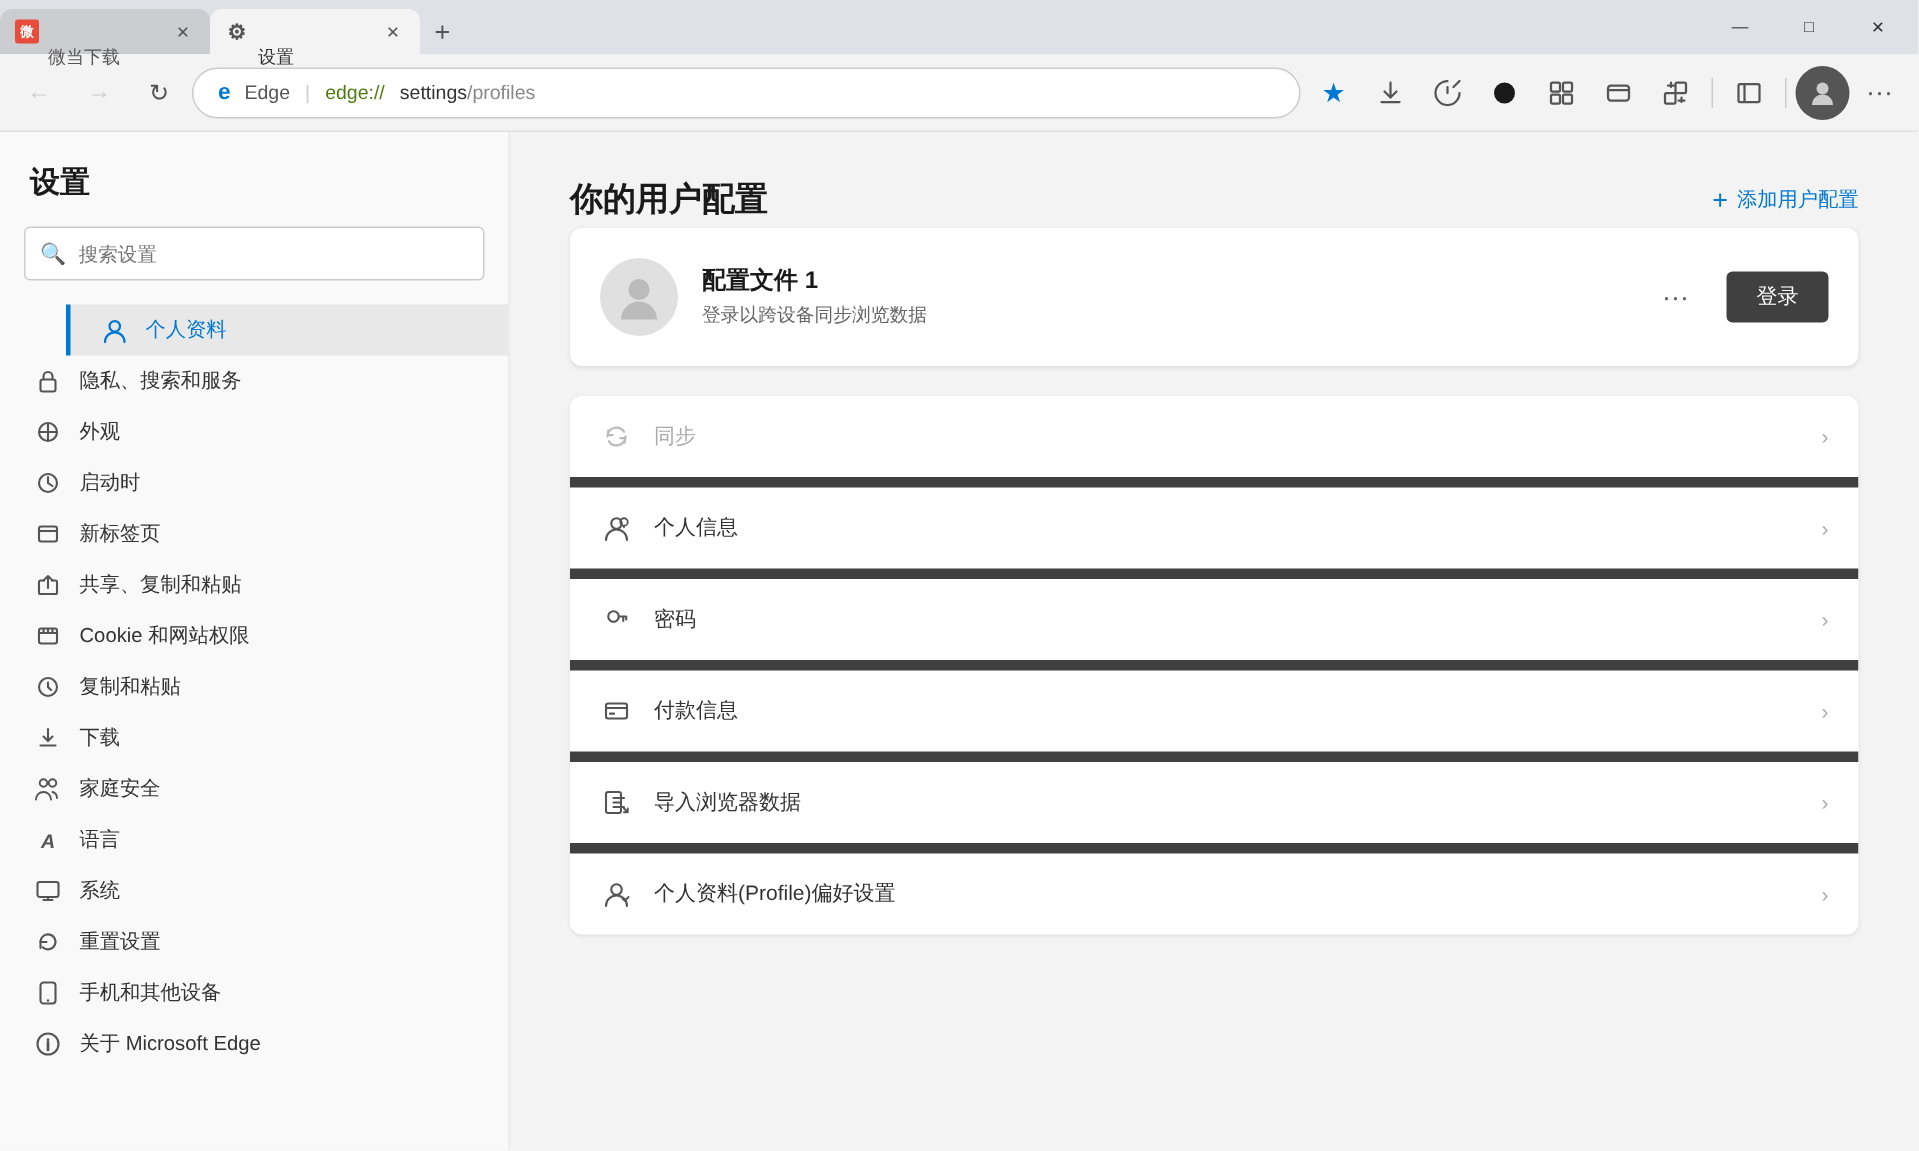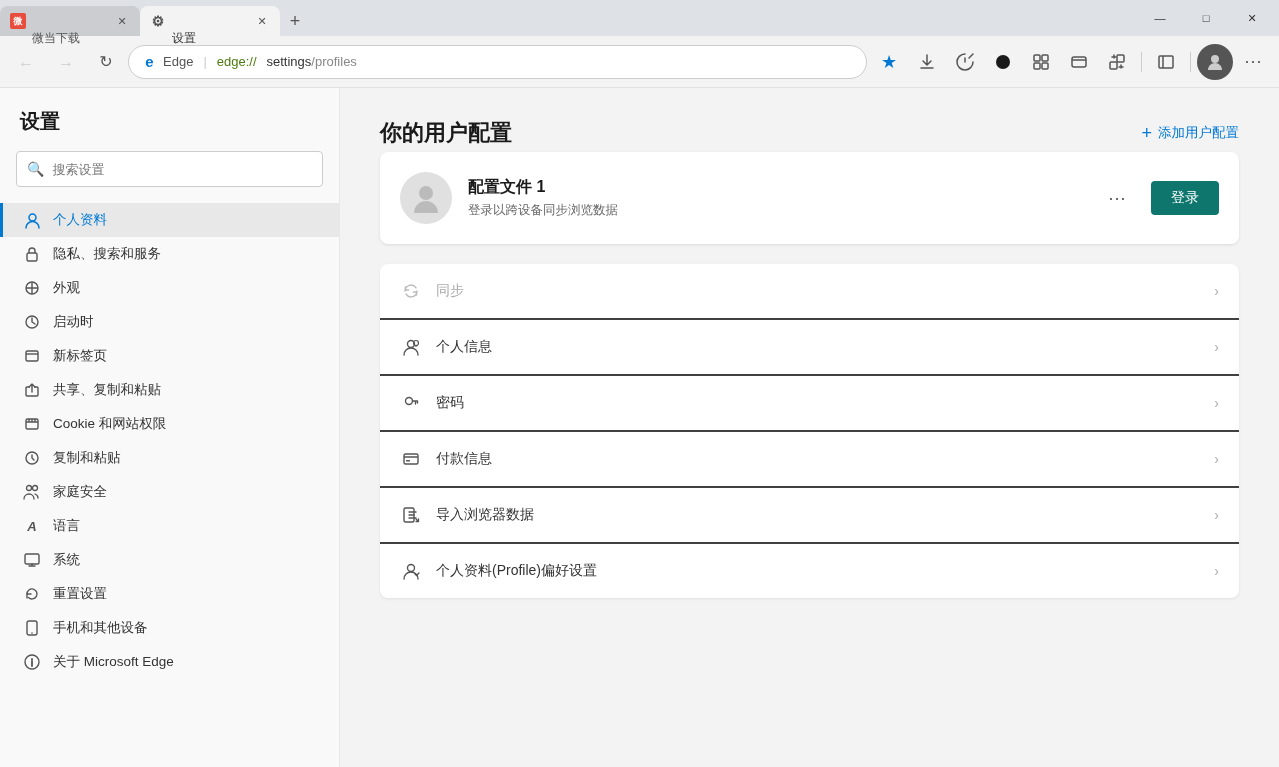"登录" .signin-btn { background: #0f766e -> #404040 }
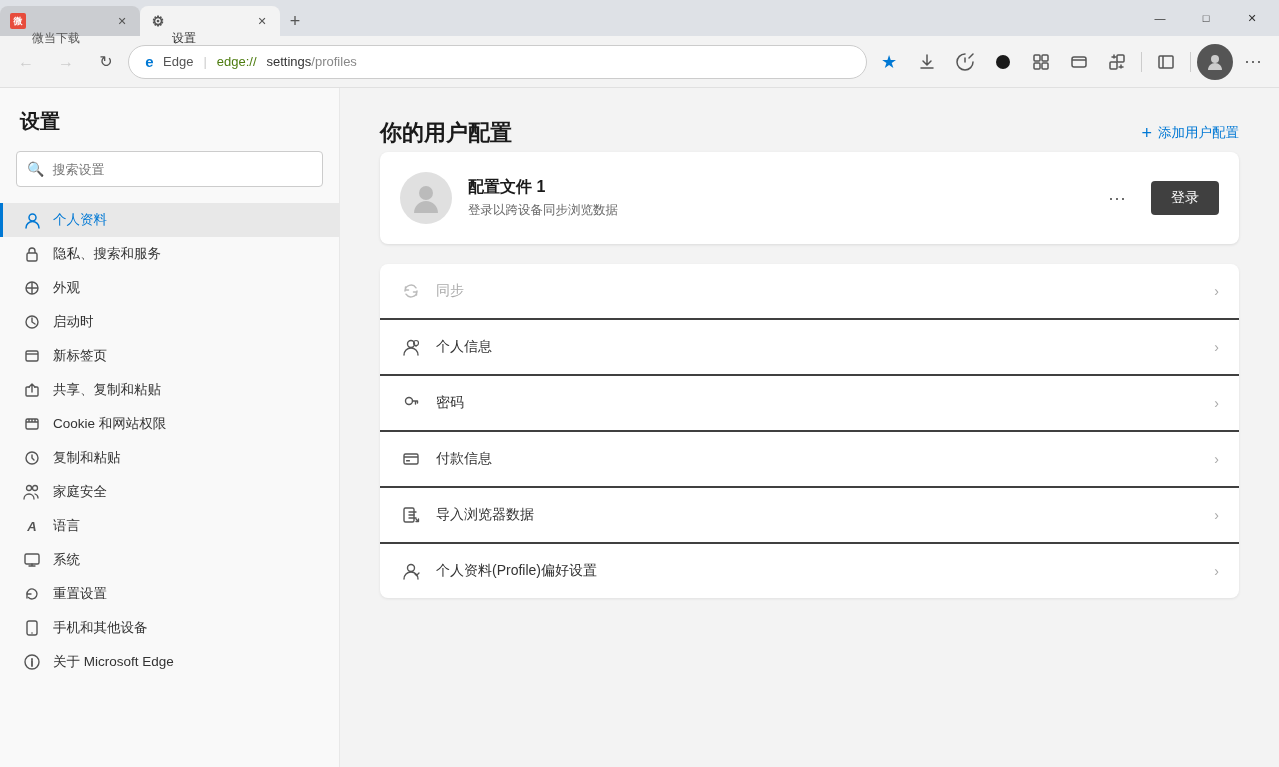"个人资料" .nav-item.active { margin-left: none -> 44px }
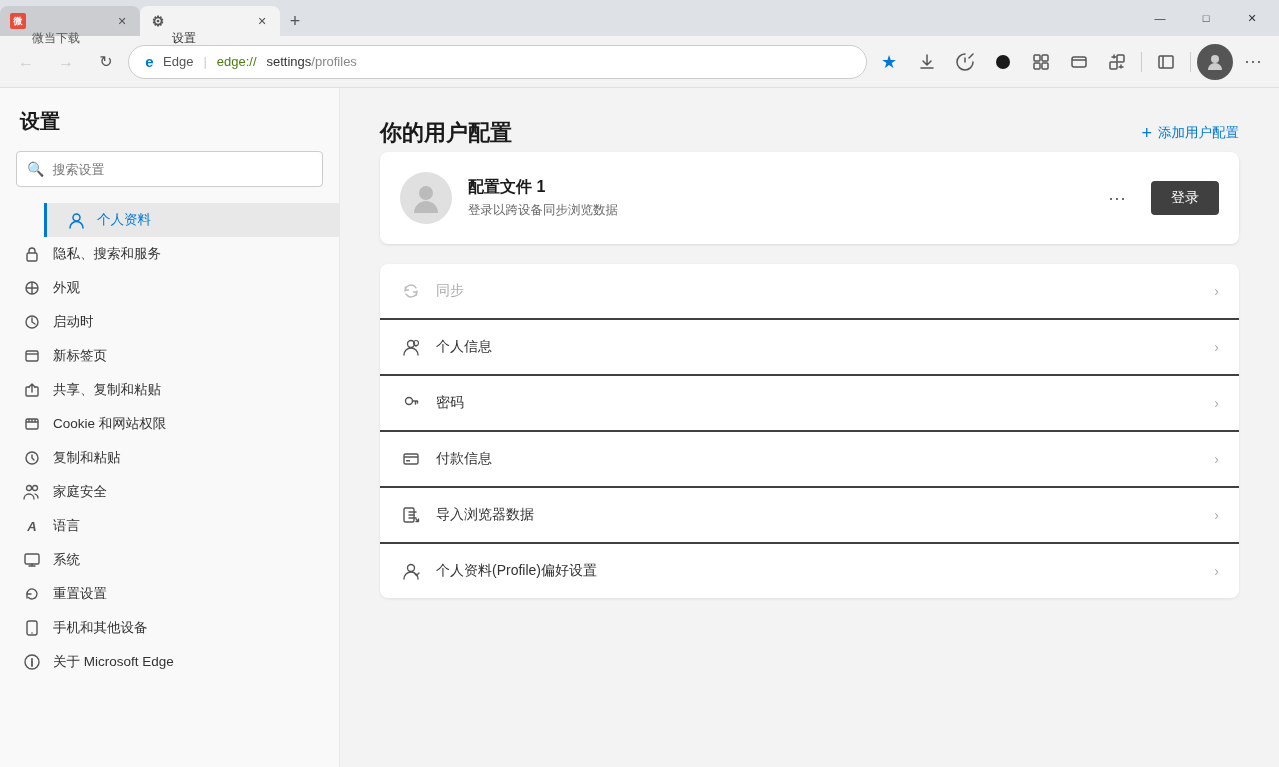"同步" .settings-item { border-bottom: 2px solid #404040 -> 7px solid #404040 }
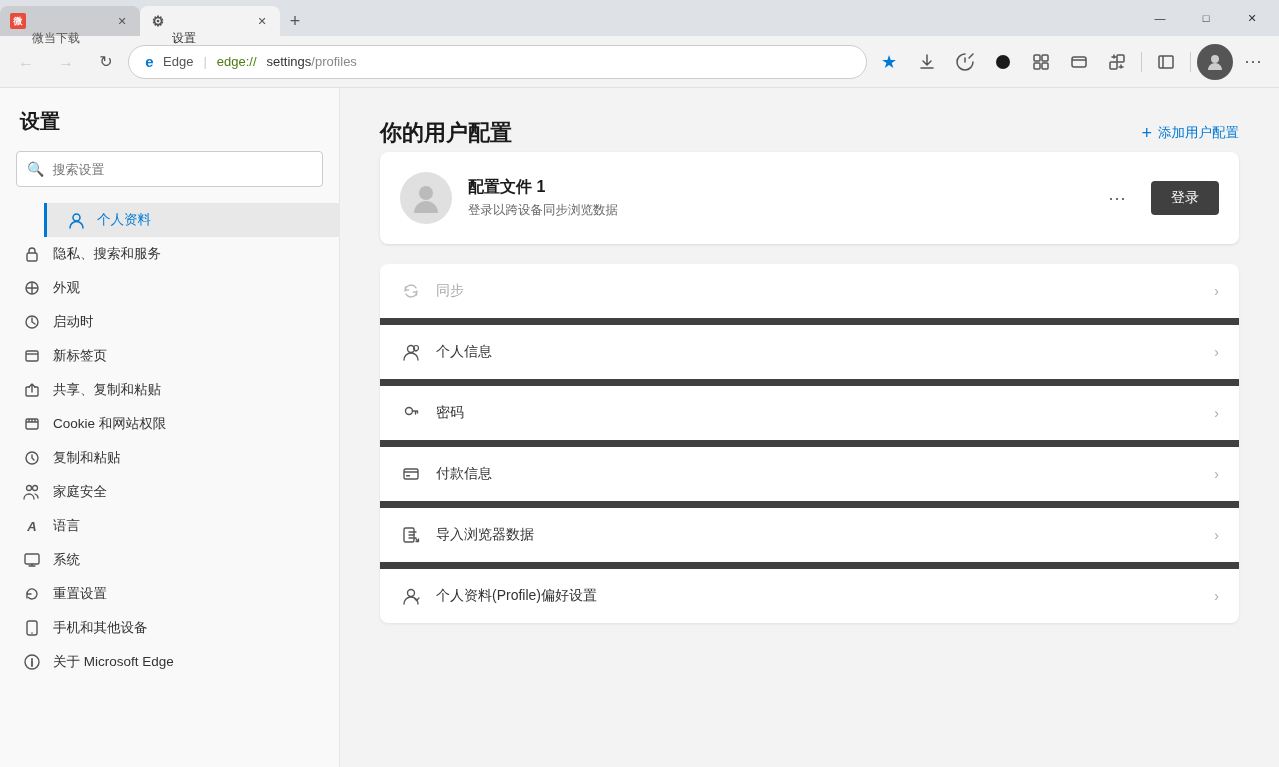"下载" div.nav-item { html: none -> <div> <div> <svg> <path></path> </svg> </div> <span>下载</span> </div> }
